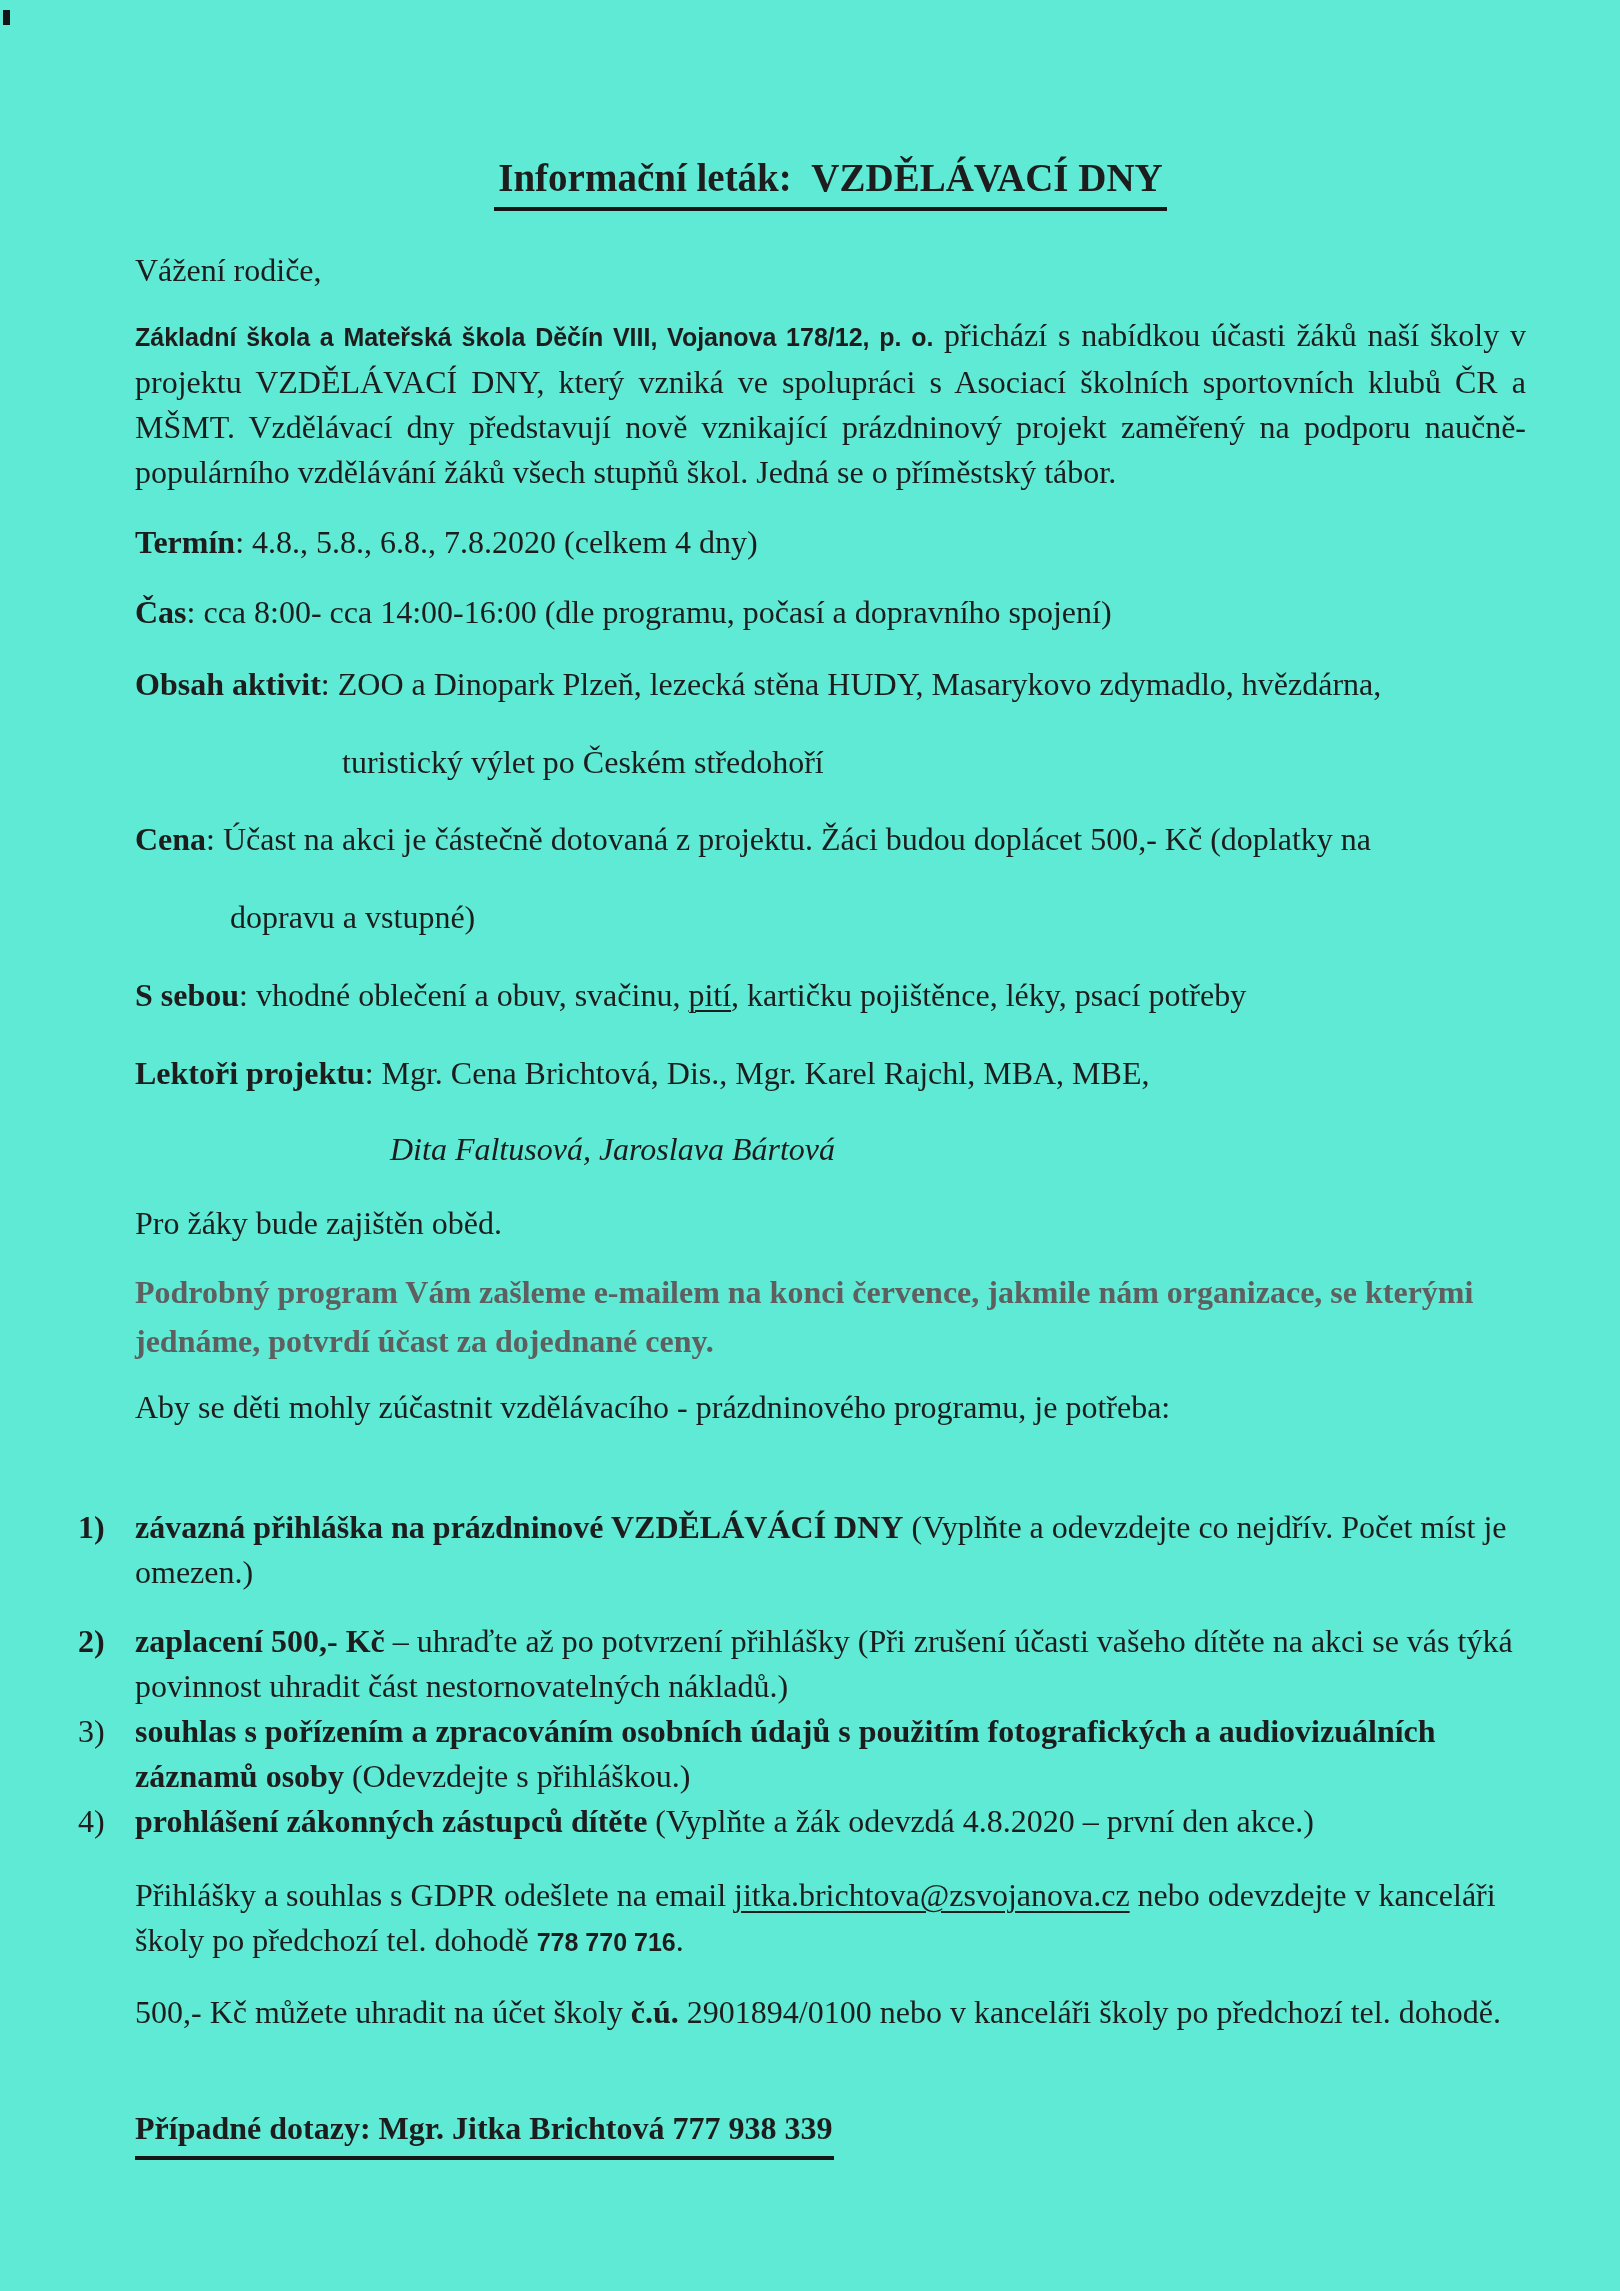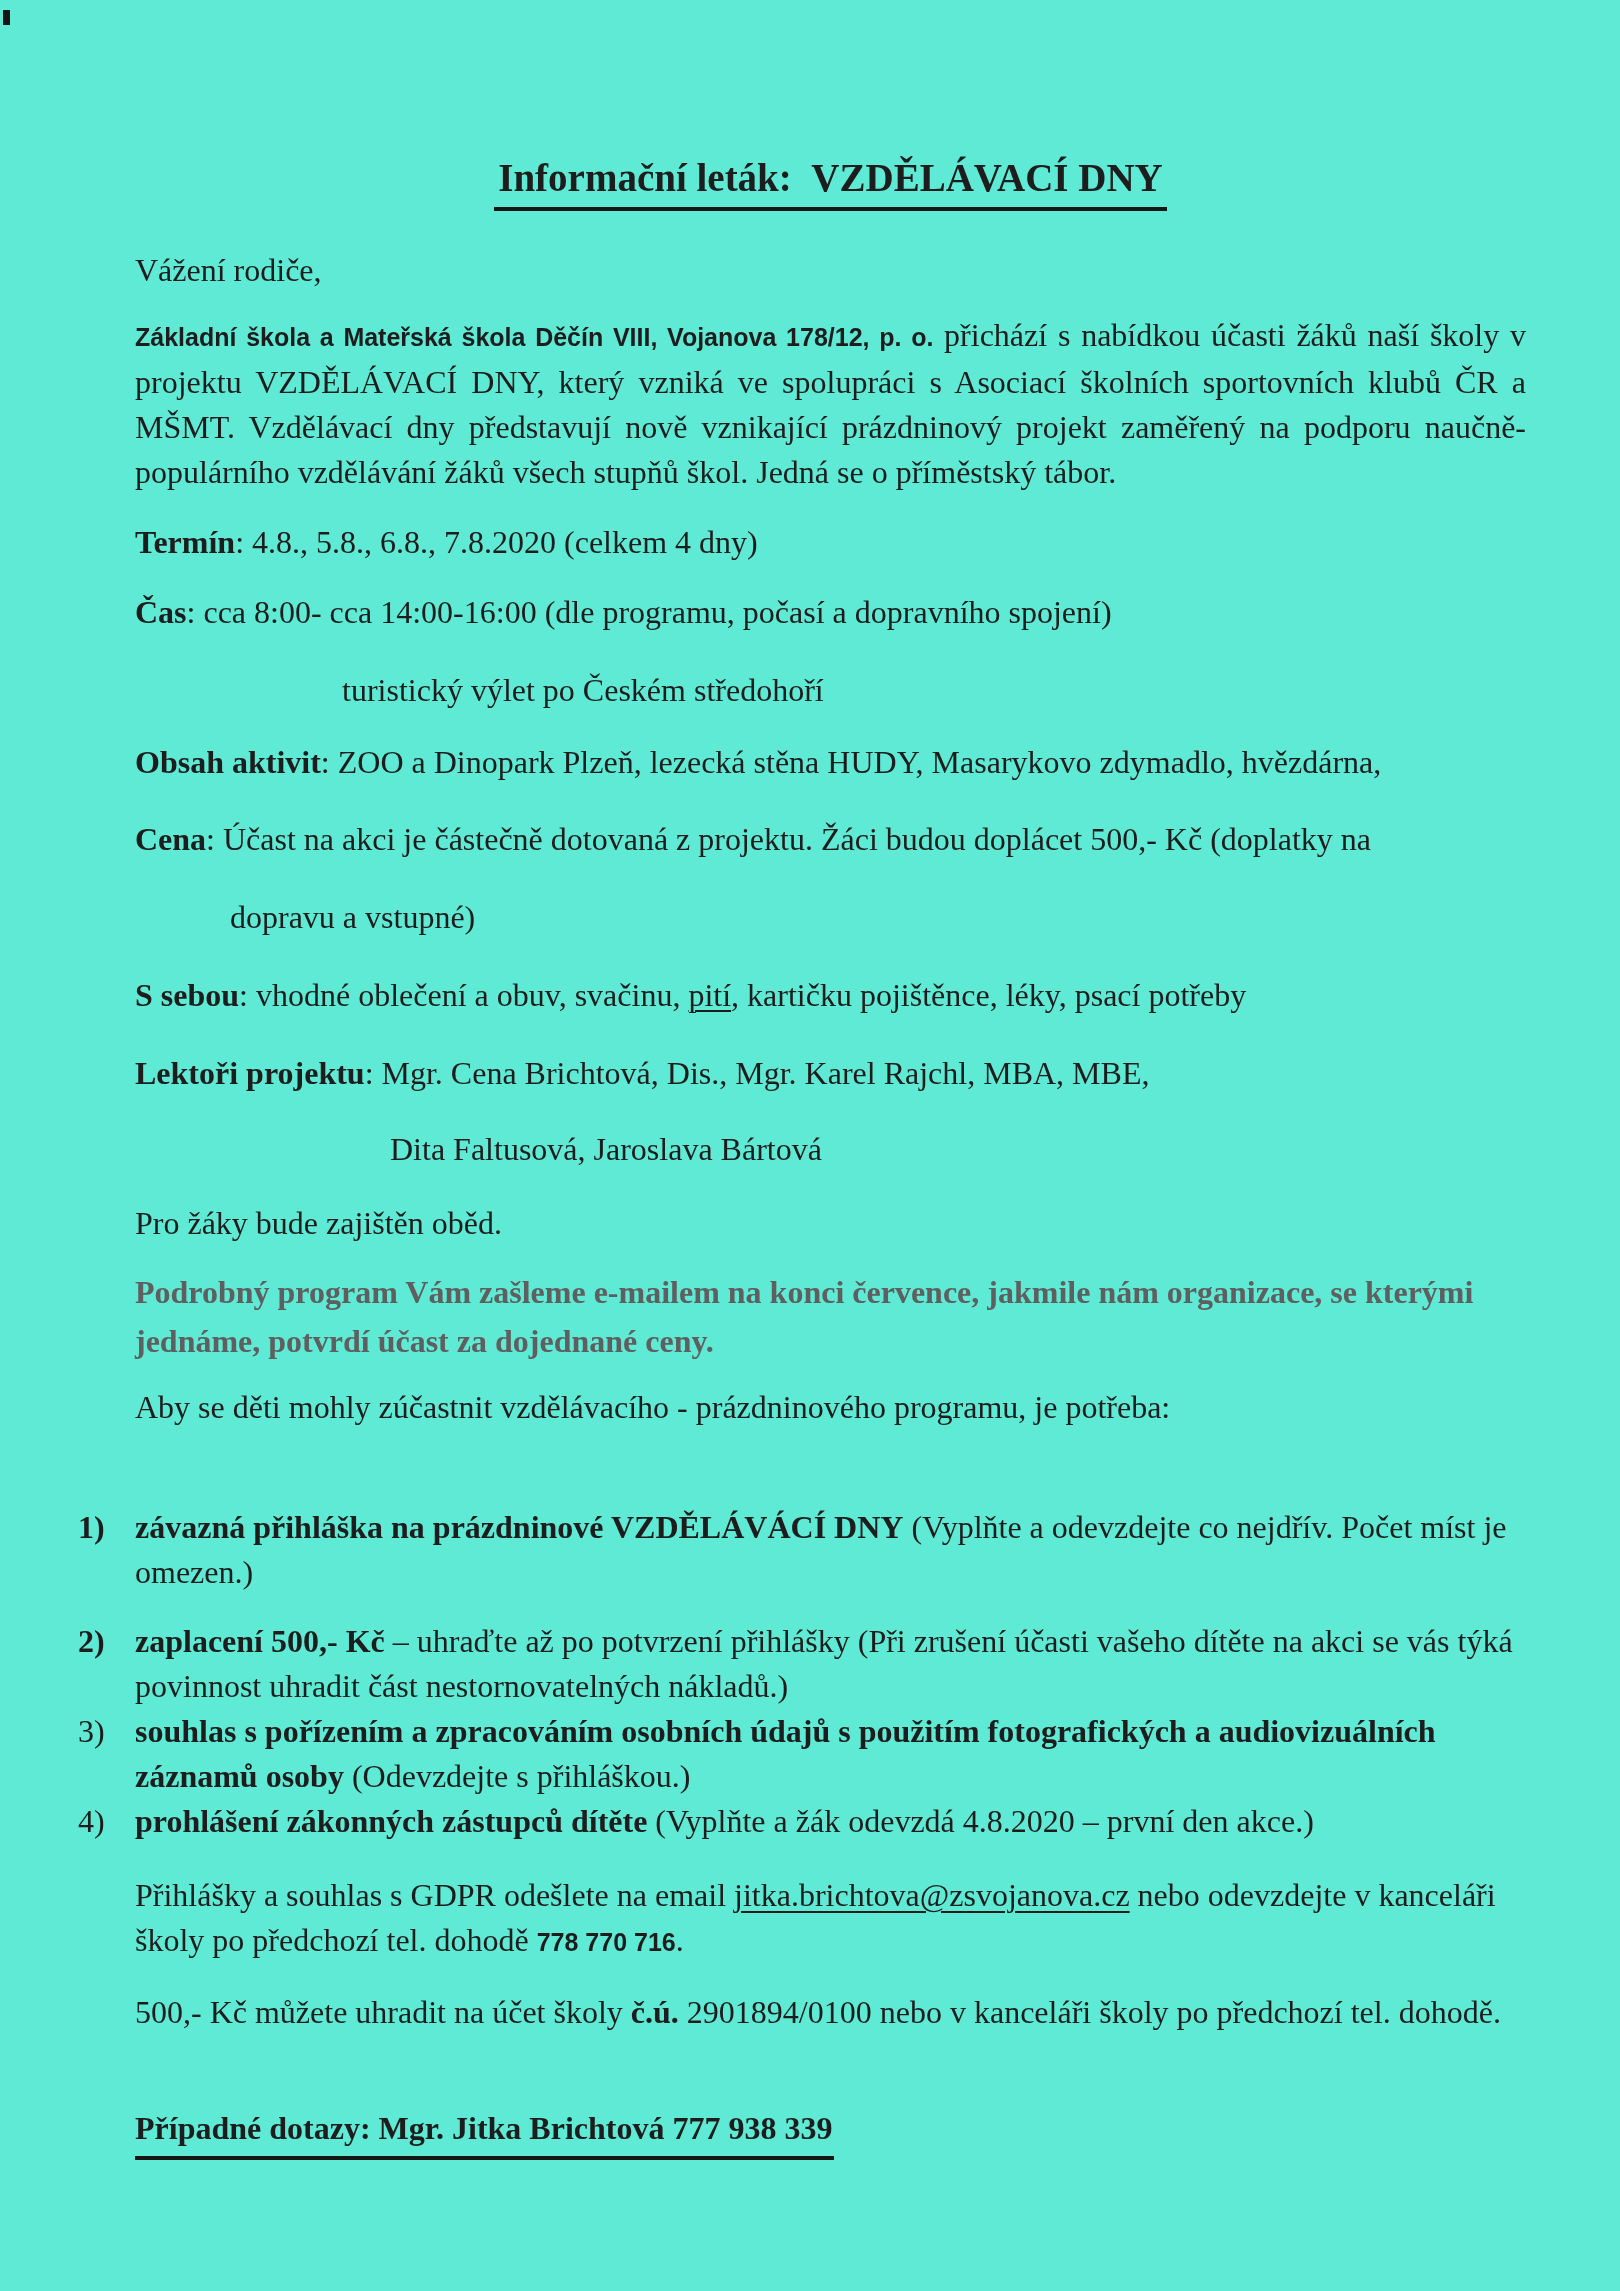"turistický výlet po Českém středohoří" div.row { order: before "Obsah aktivit: ZOO a Dinopark" -> after "Obsah aktivit: ZOO a Dinopark" }
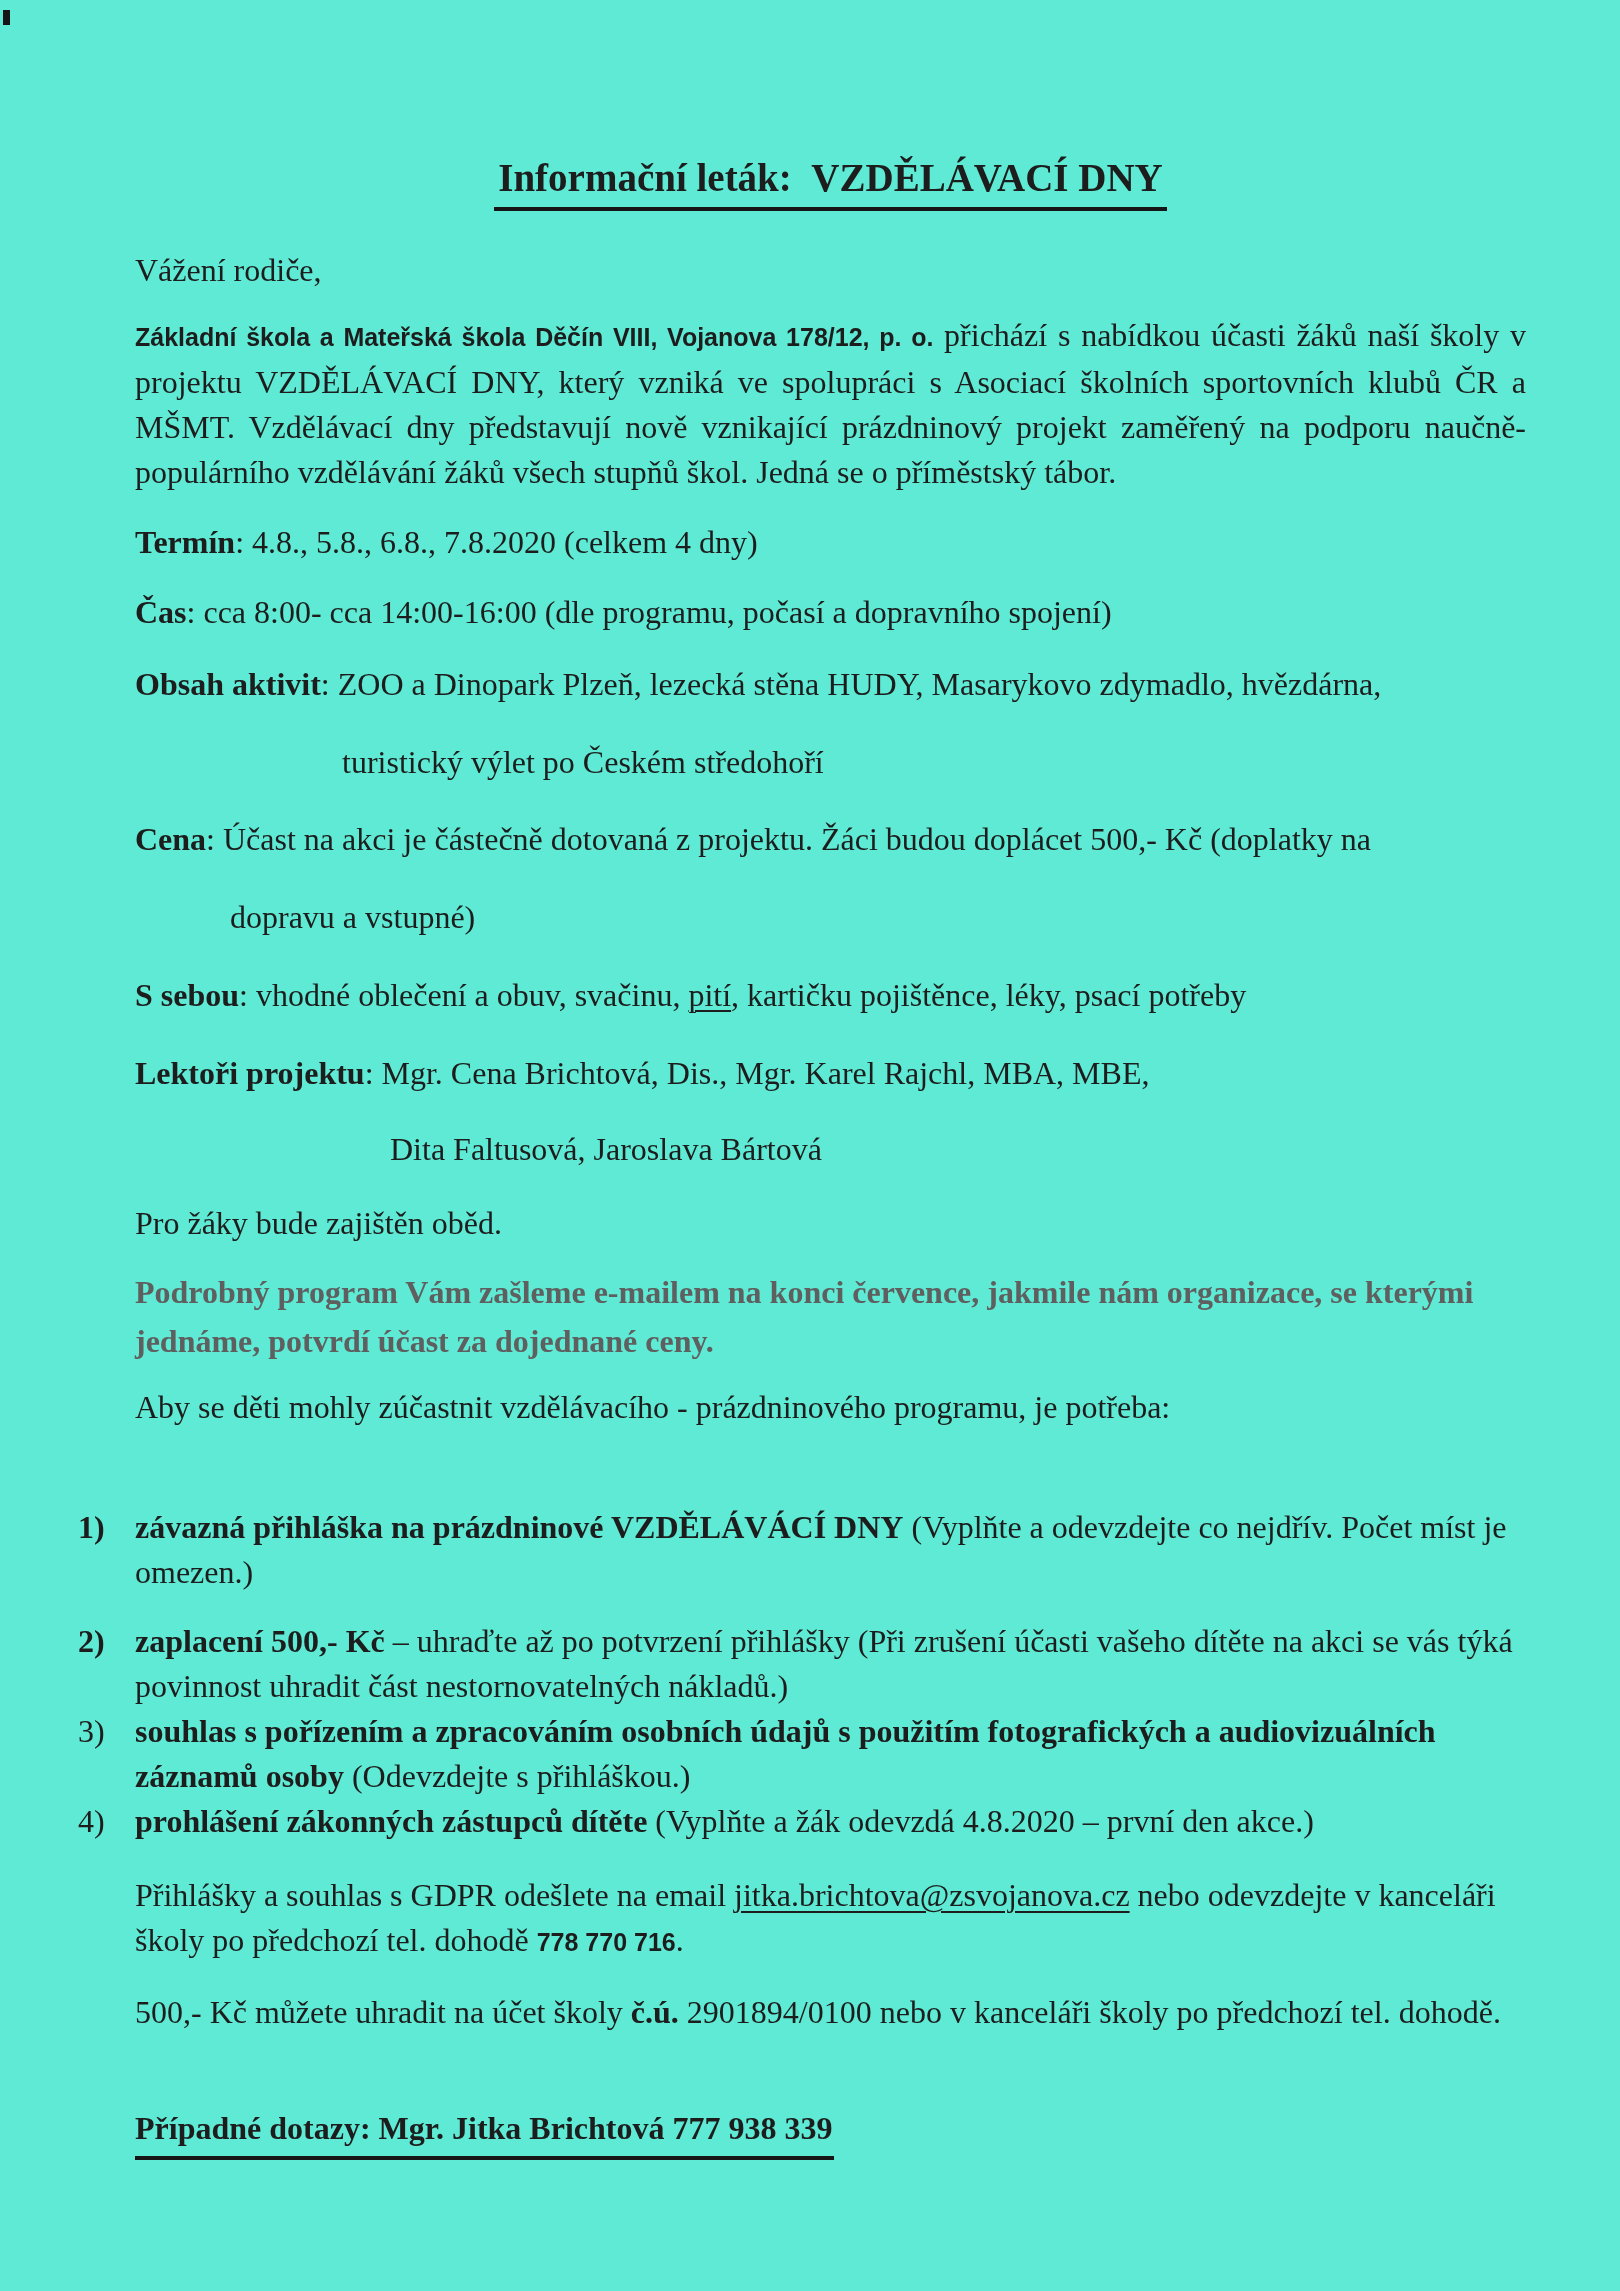"Dita Faltusová, Jaroslava Bártová" .ind-dita { font-style: none -> italic }
